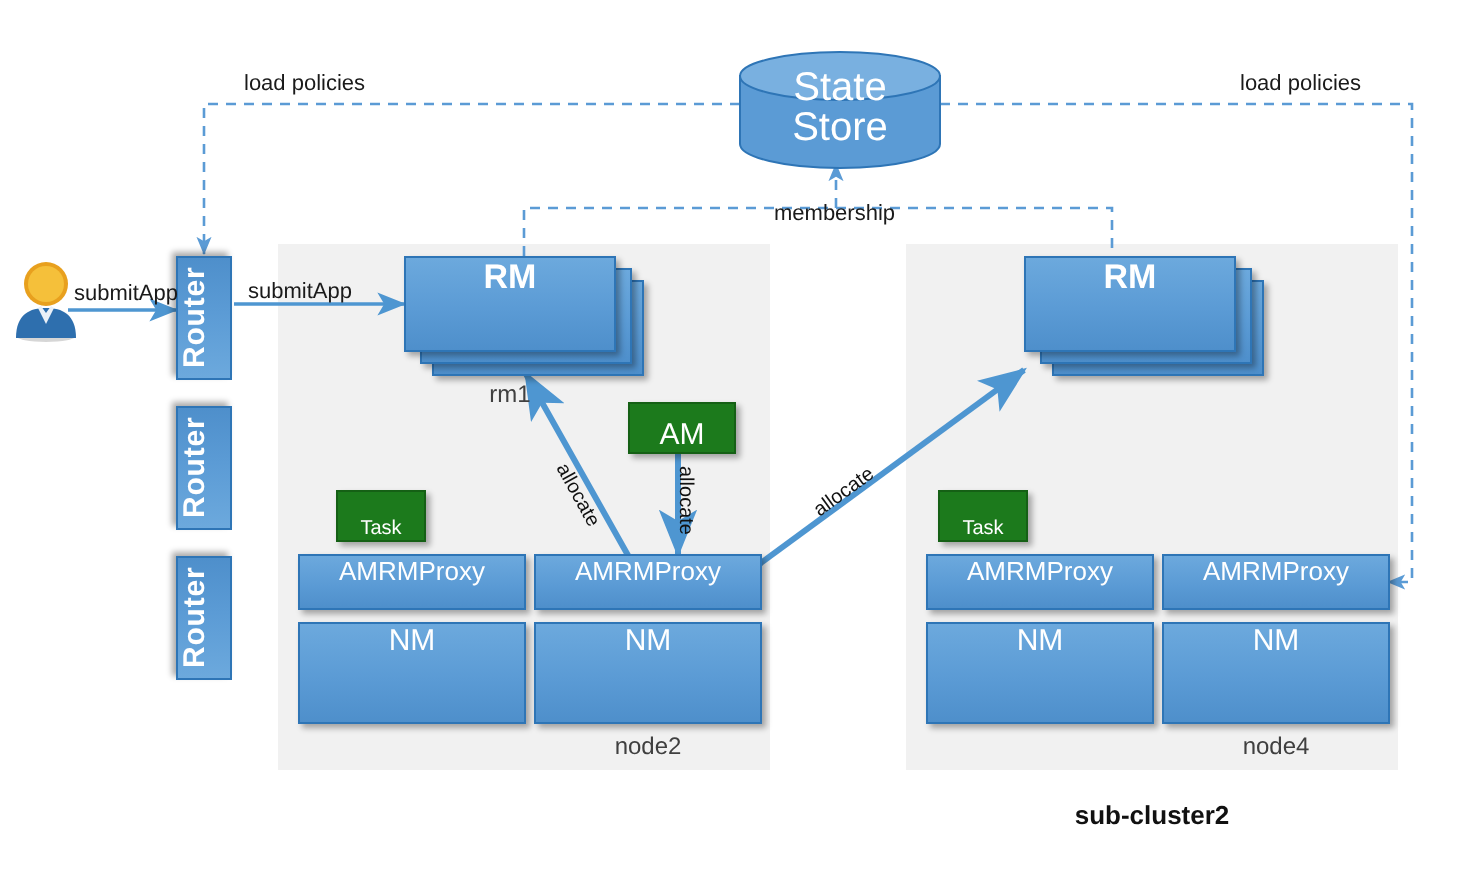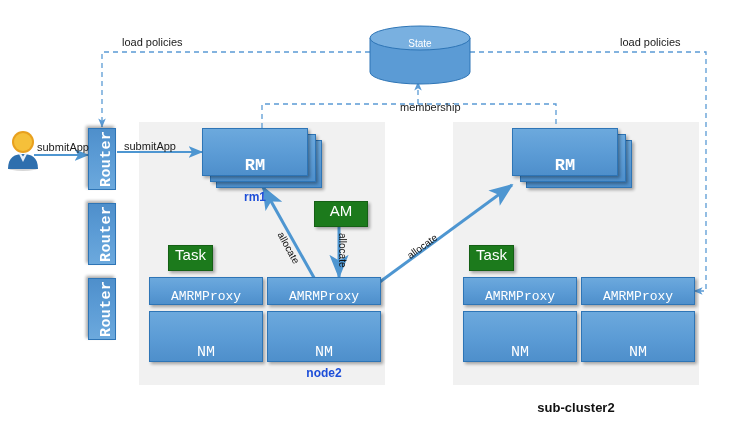"State" div.abs { font-size: 10px -> 20px }
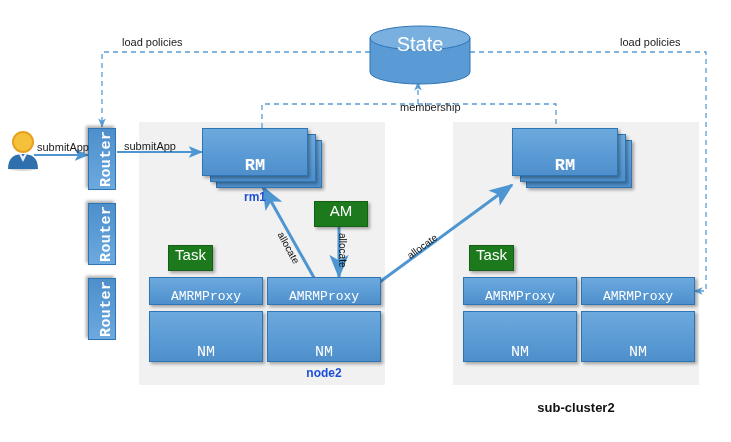"Store" div { html: none -> <div>Store</div> }
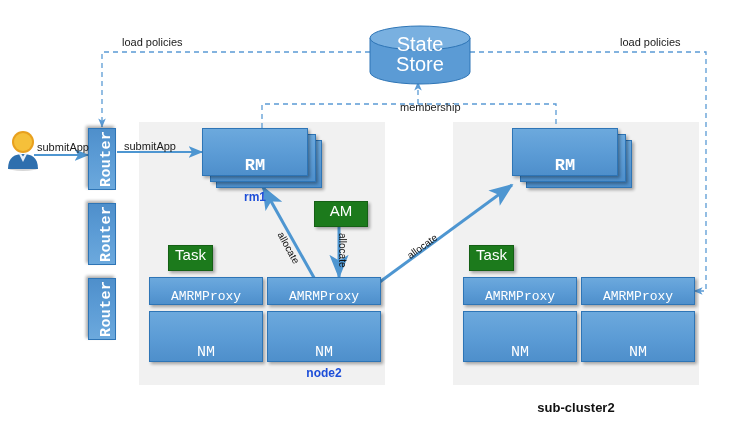"membership" div.abs { left: 400px -> 387px }
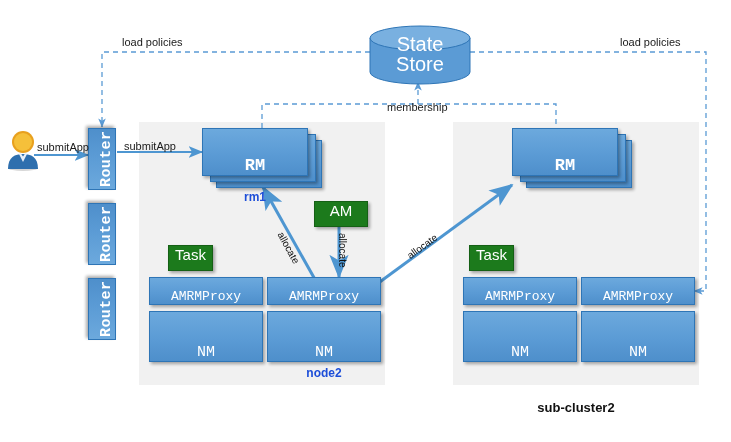"RM" .bluebox { align-items: flex-end -> flex-start; font-family: Liberation Mono, monospace -> none }
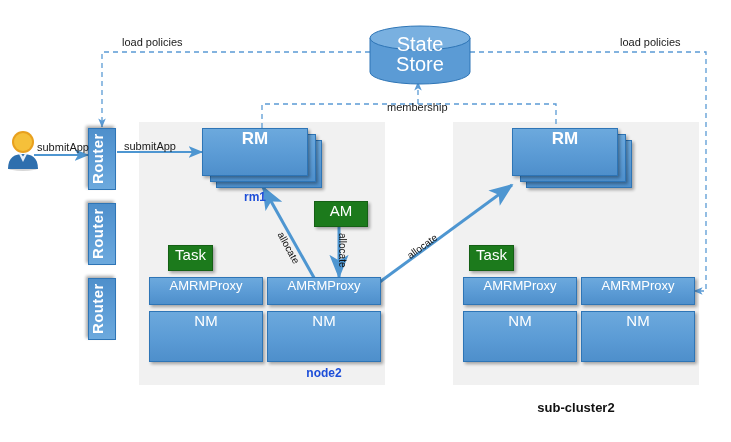"rm1" .caption { color: #1d4ed8 -> #404040; font-weight: bold -> normal }
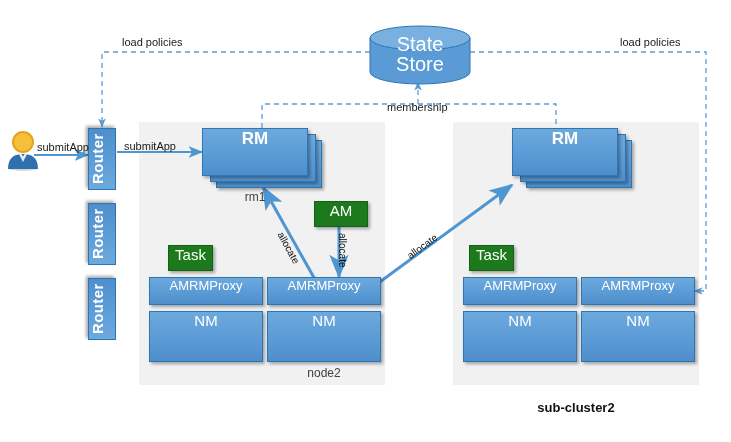"AM" .greenbox { align-items: flex-start -> flex-end }
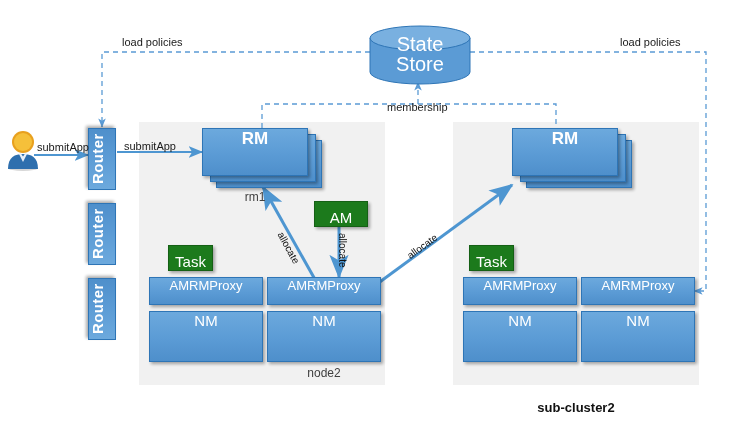"Task" .task-label { font-size: 15px -> 10px }
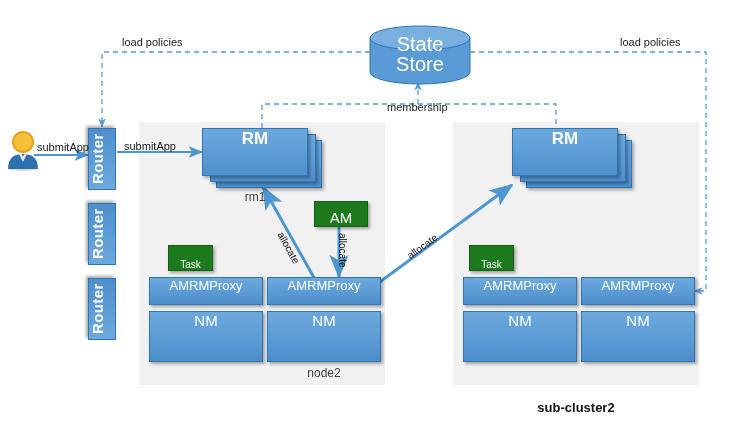"node4" div.abs { html: none -> <div>node4</div> }
